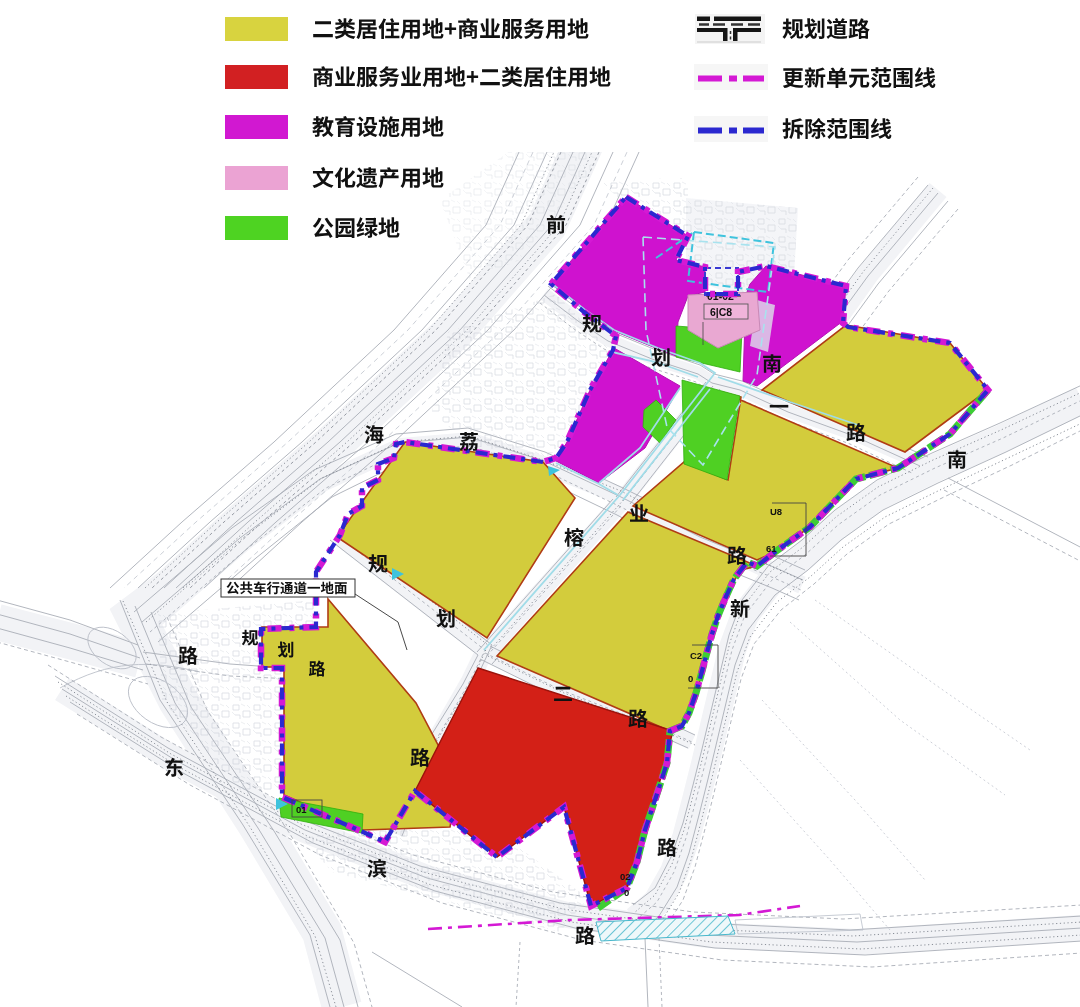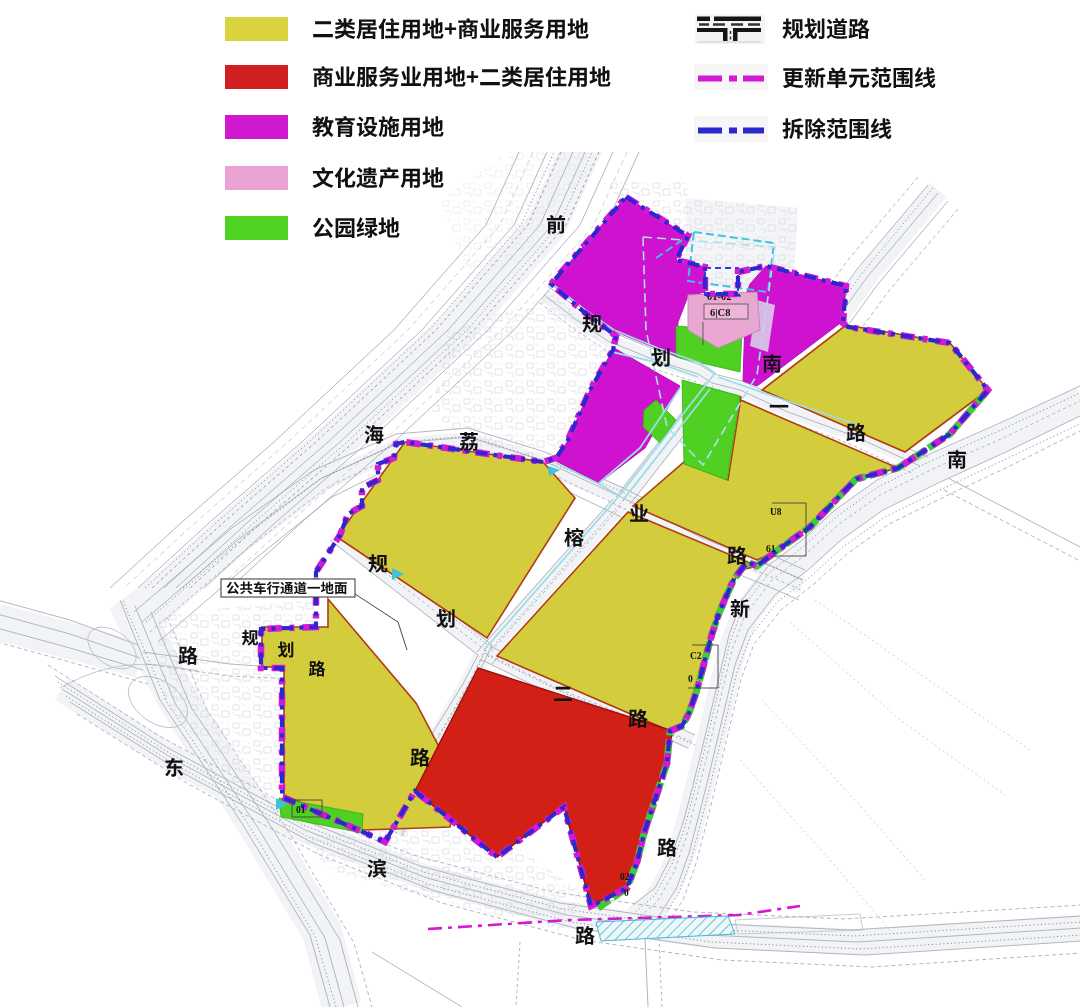"6|C8" #wrap { font-family: Liberation Serif, serif -> Liberation Sans, sans-serif }
